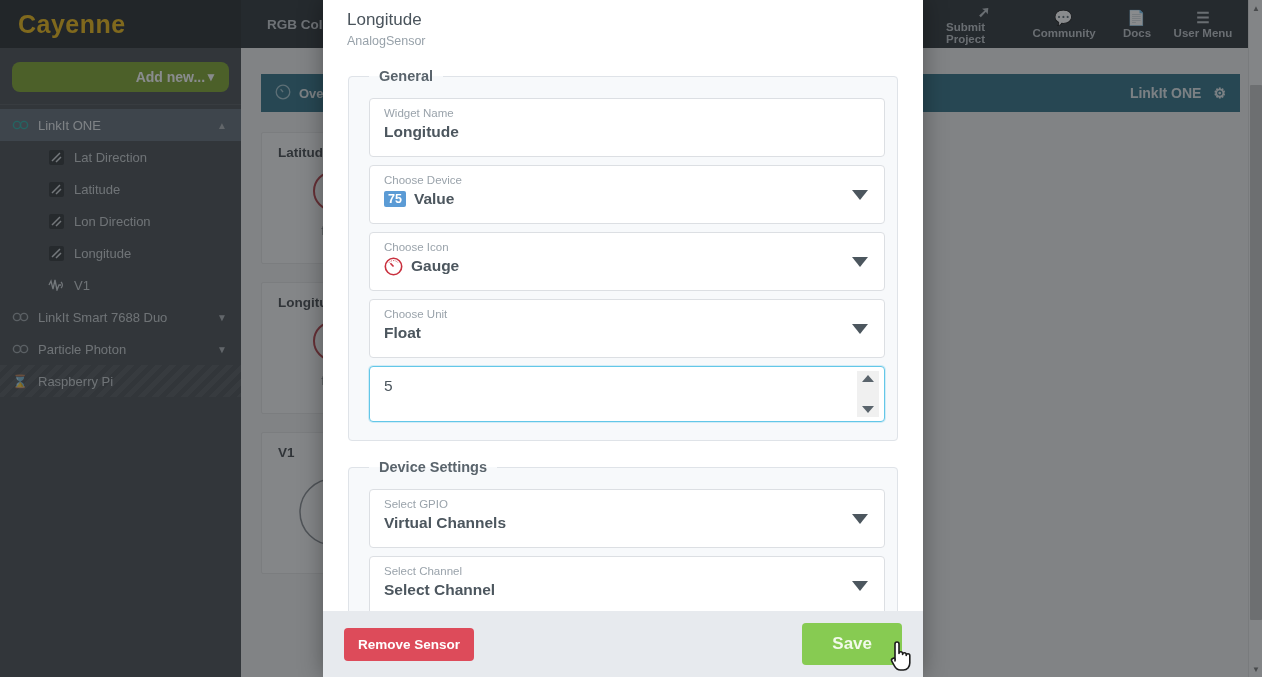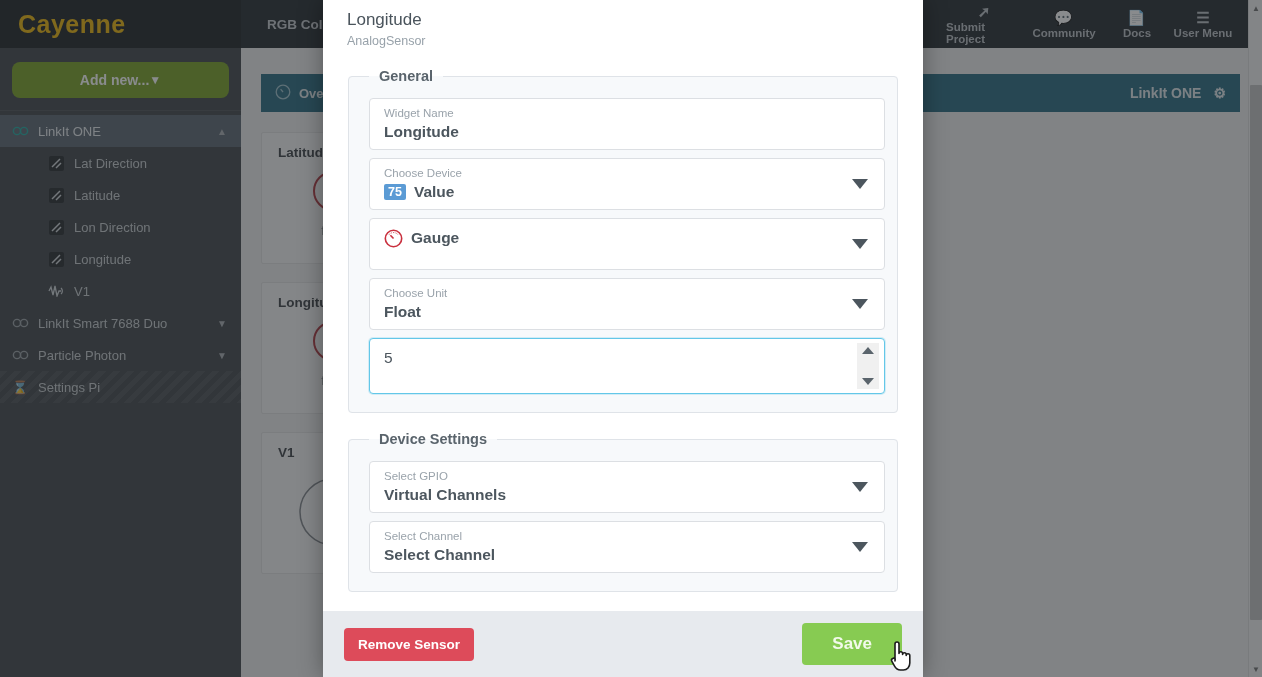"Add new..." .addnew { height: 36px -> 30px; justify-content: center -> flex-end }
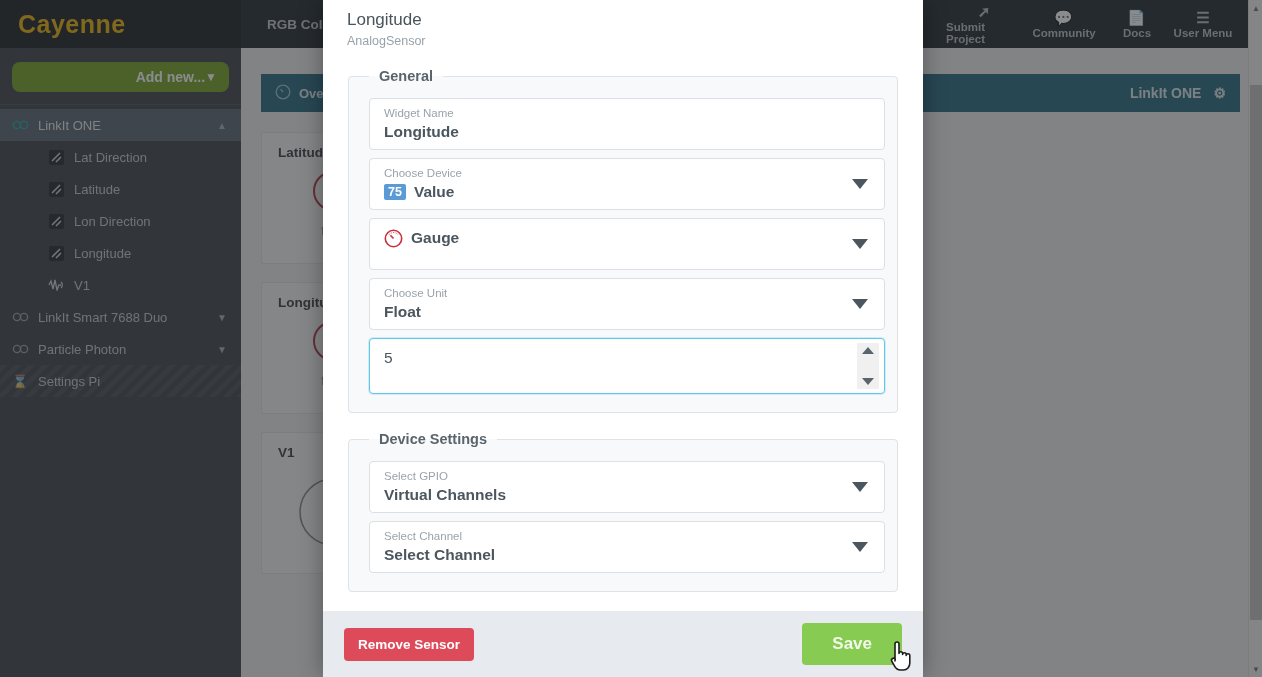"Widget Name" .field { height: 52px -> 59px }
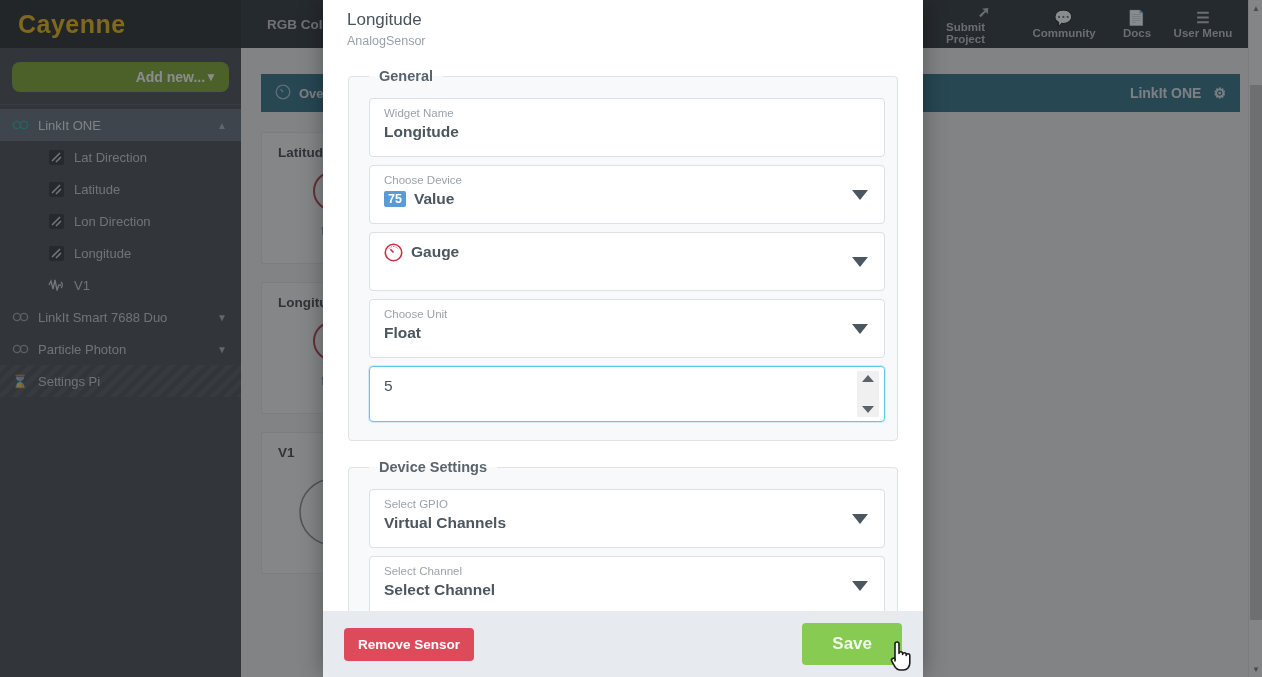"Choose Icon" div.flabel { html: none -> <div>Choose Icon</div> }
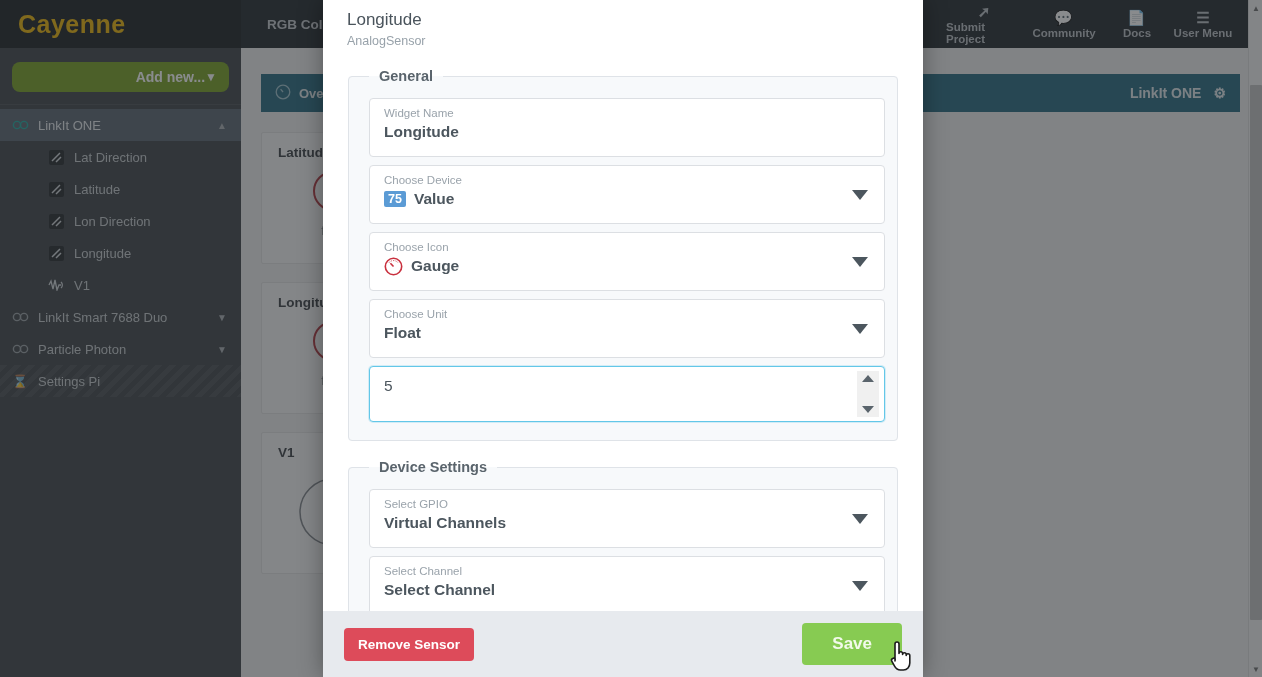"Settings Pi" span { text: Settings -> Raspberry }
